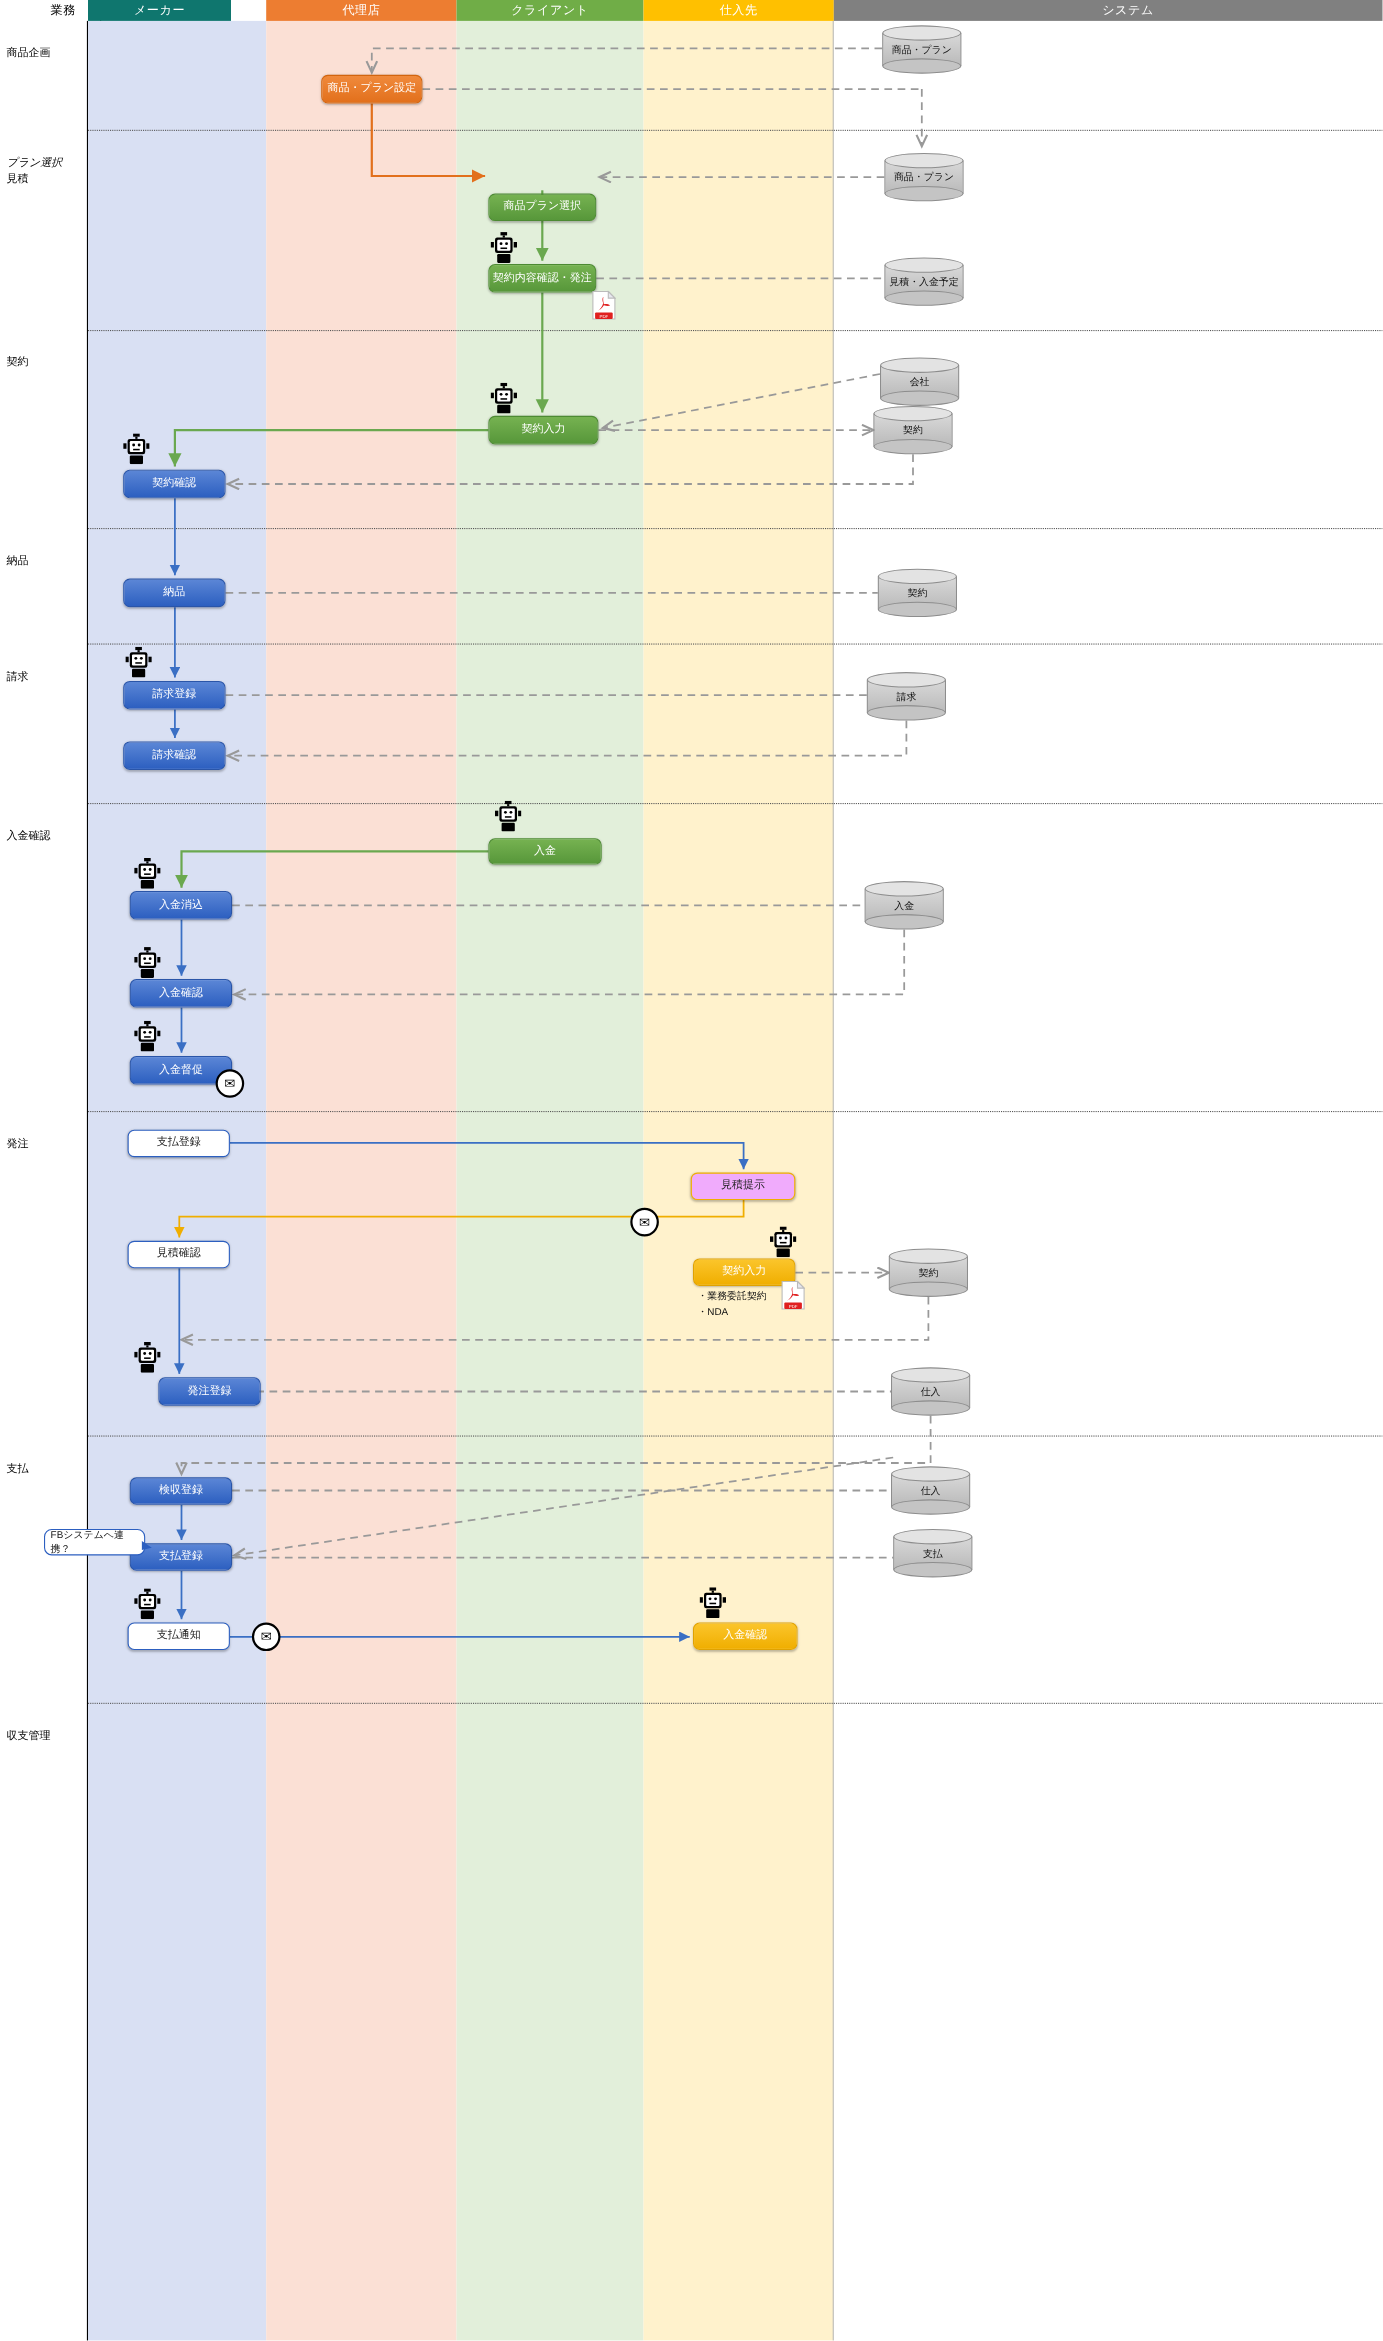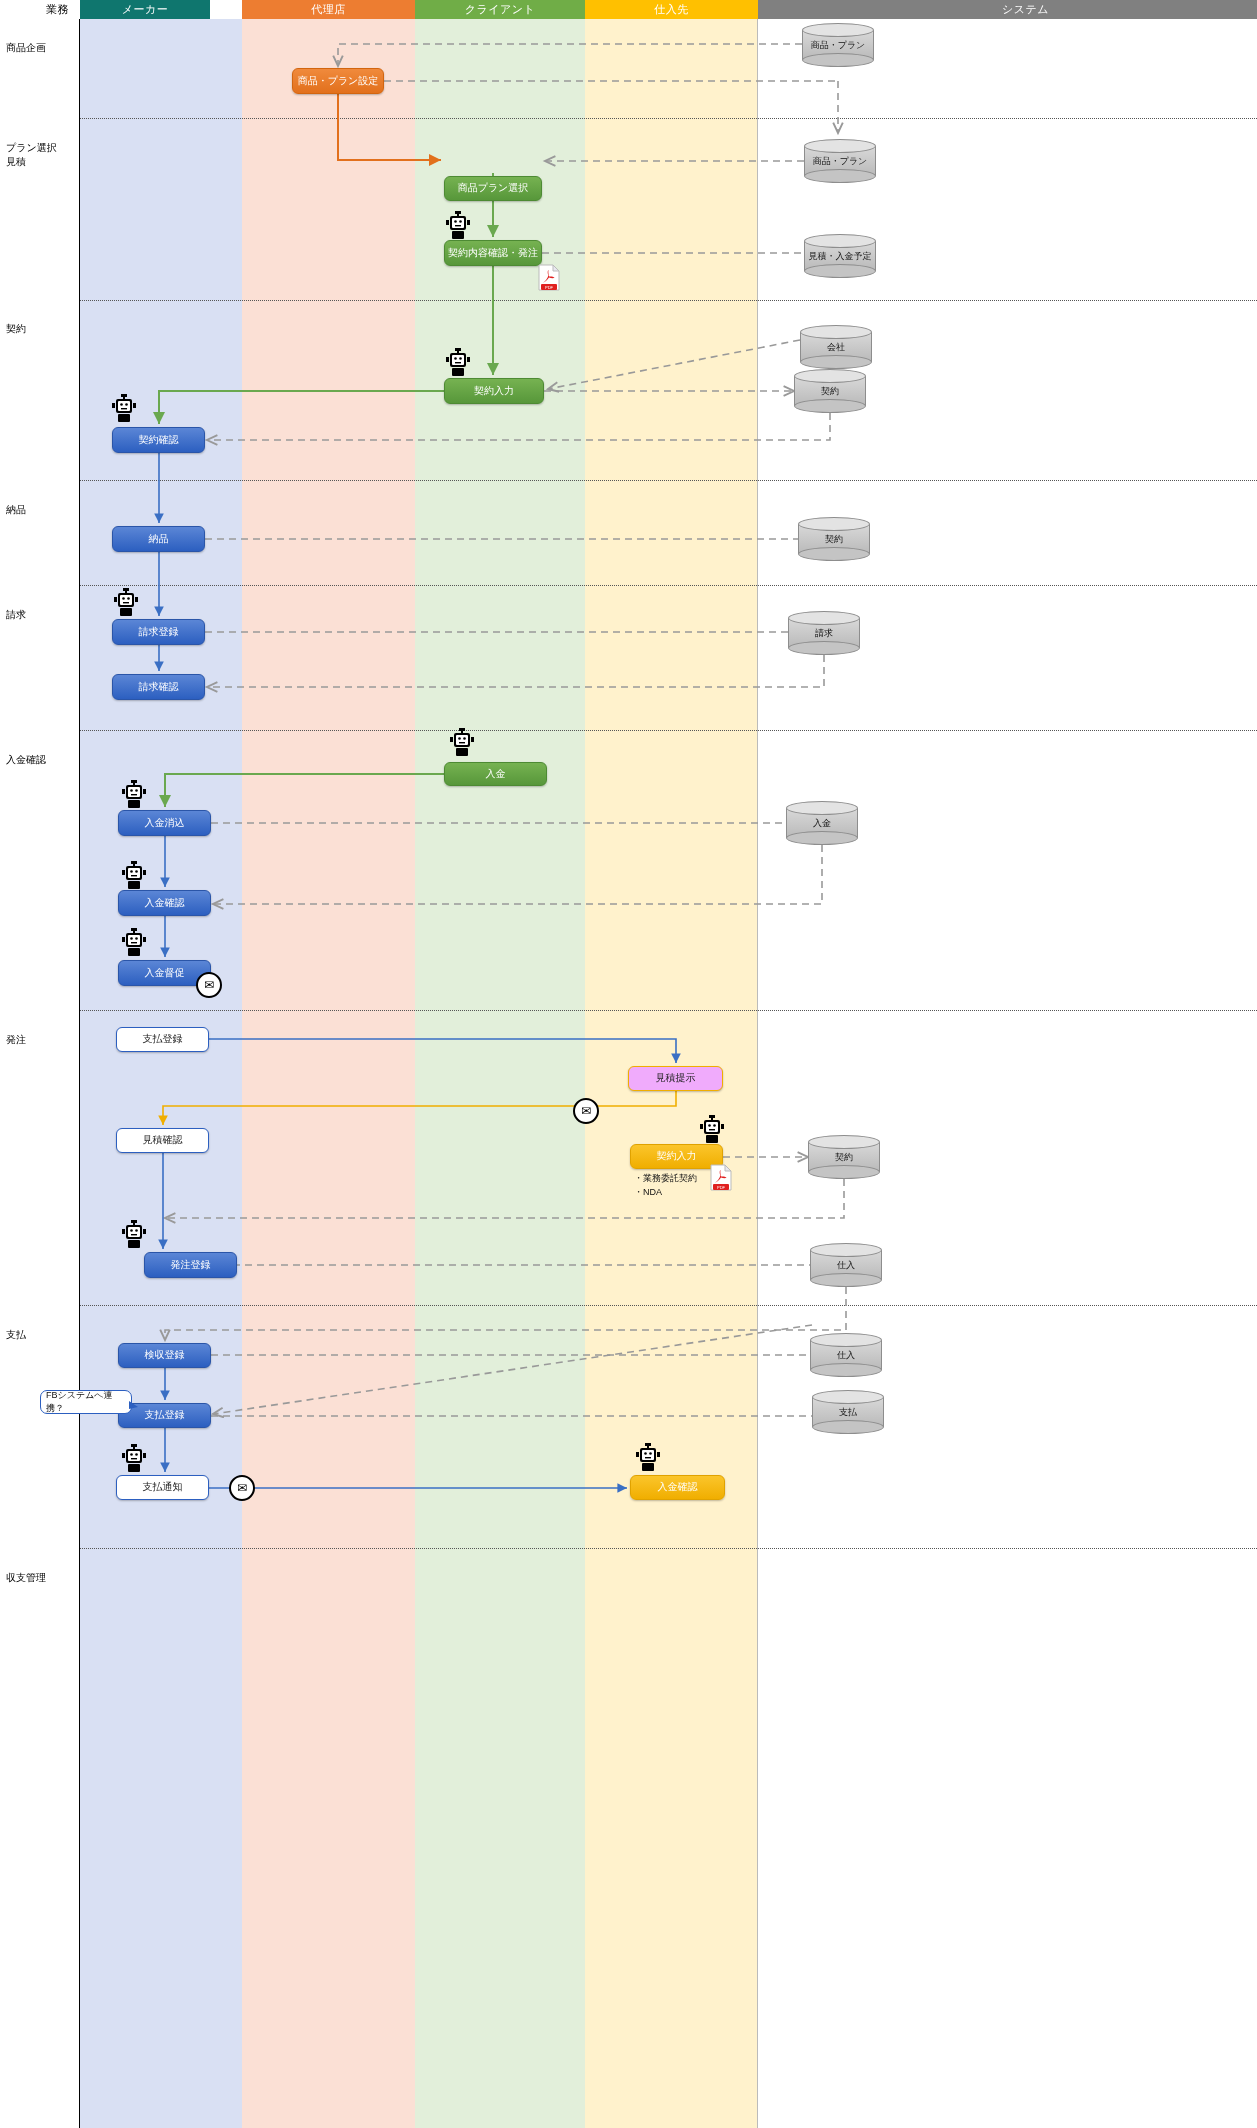"プラン選択" div.bizlabel { font-style: none -> italic }
